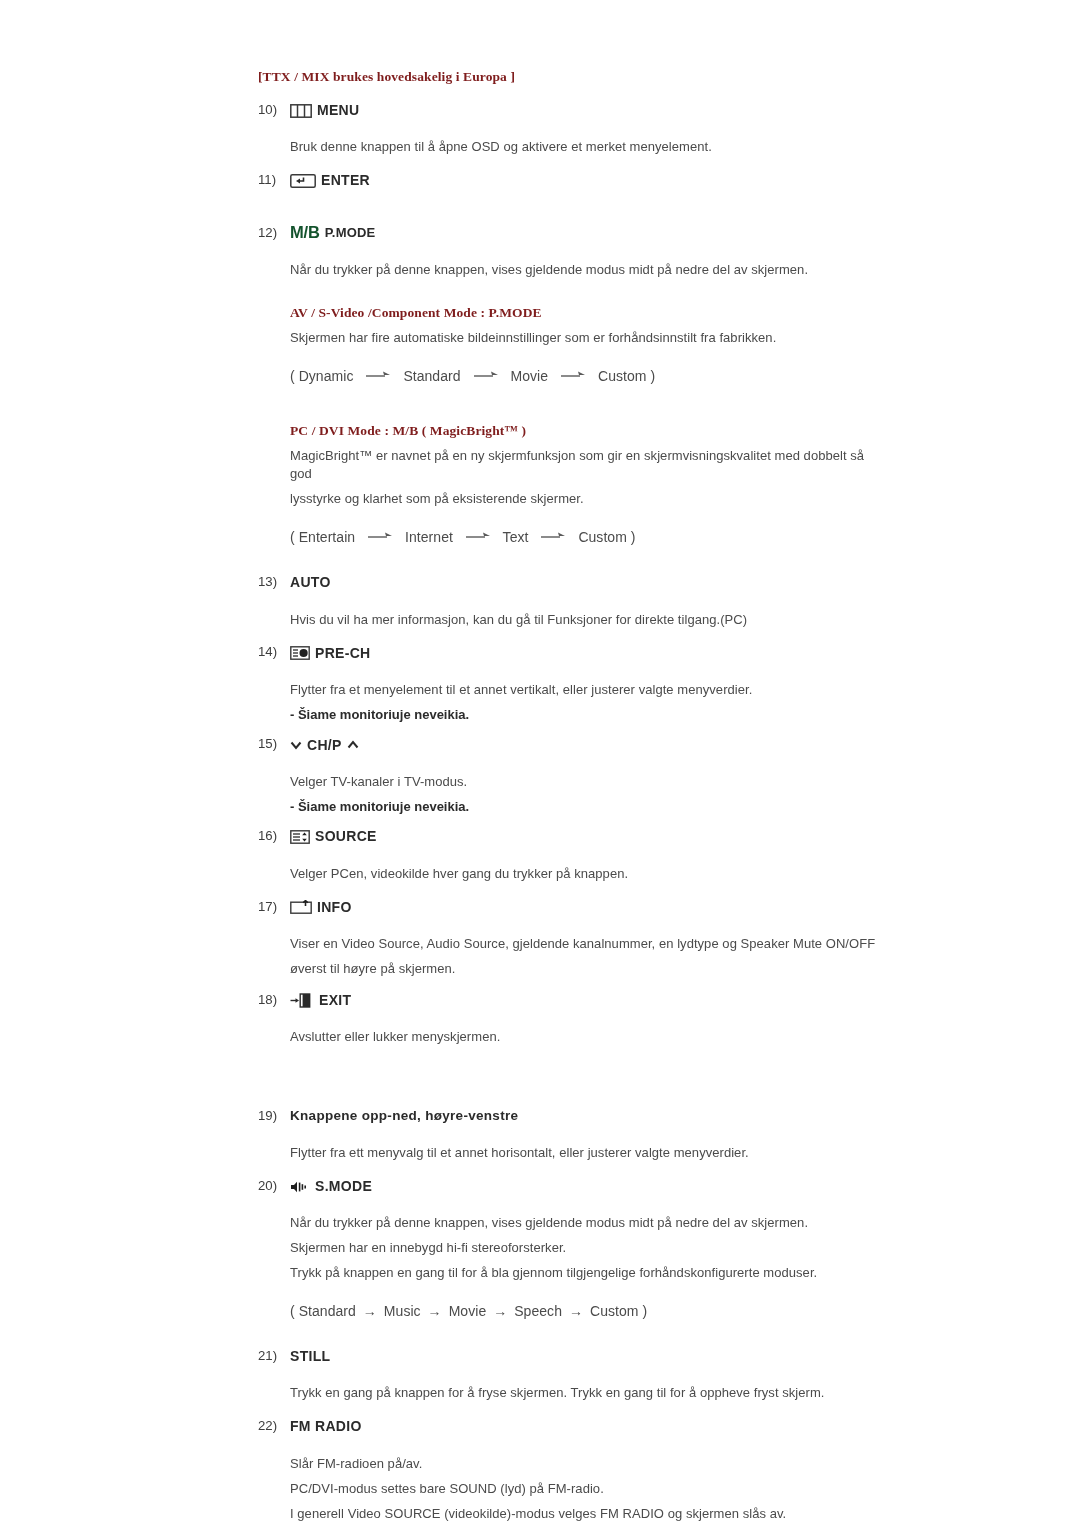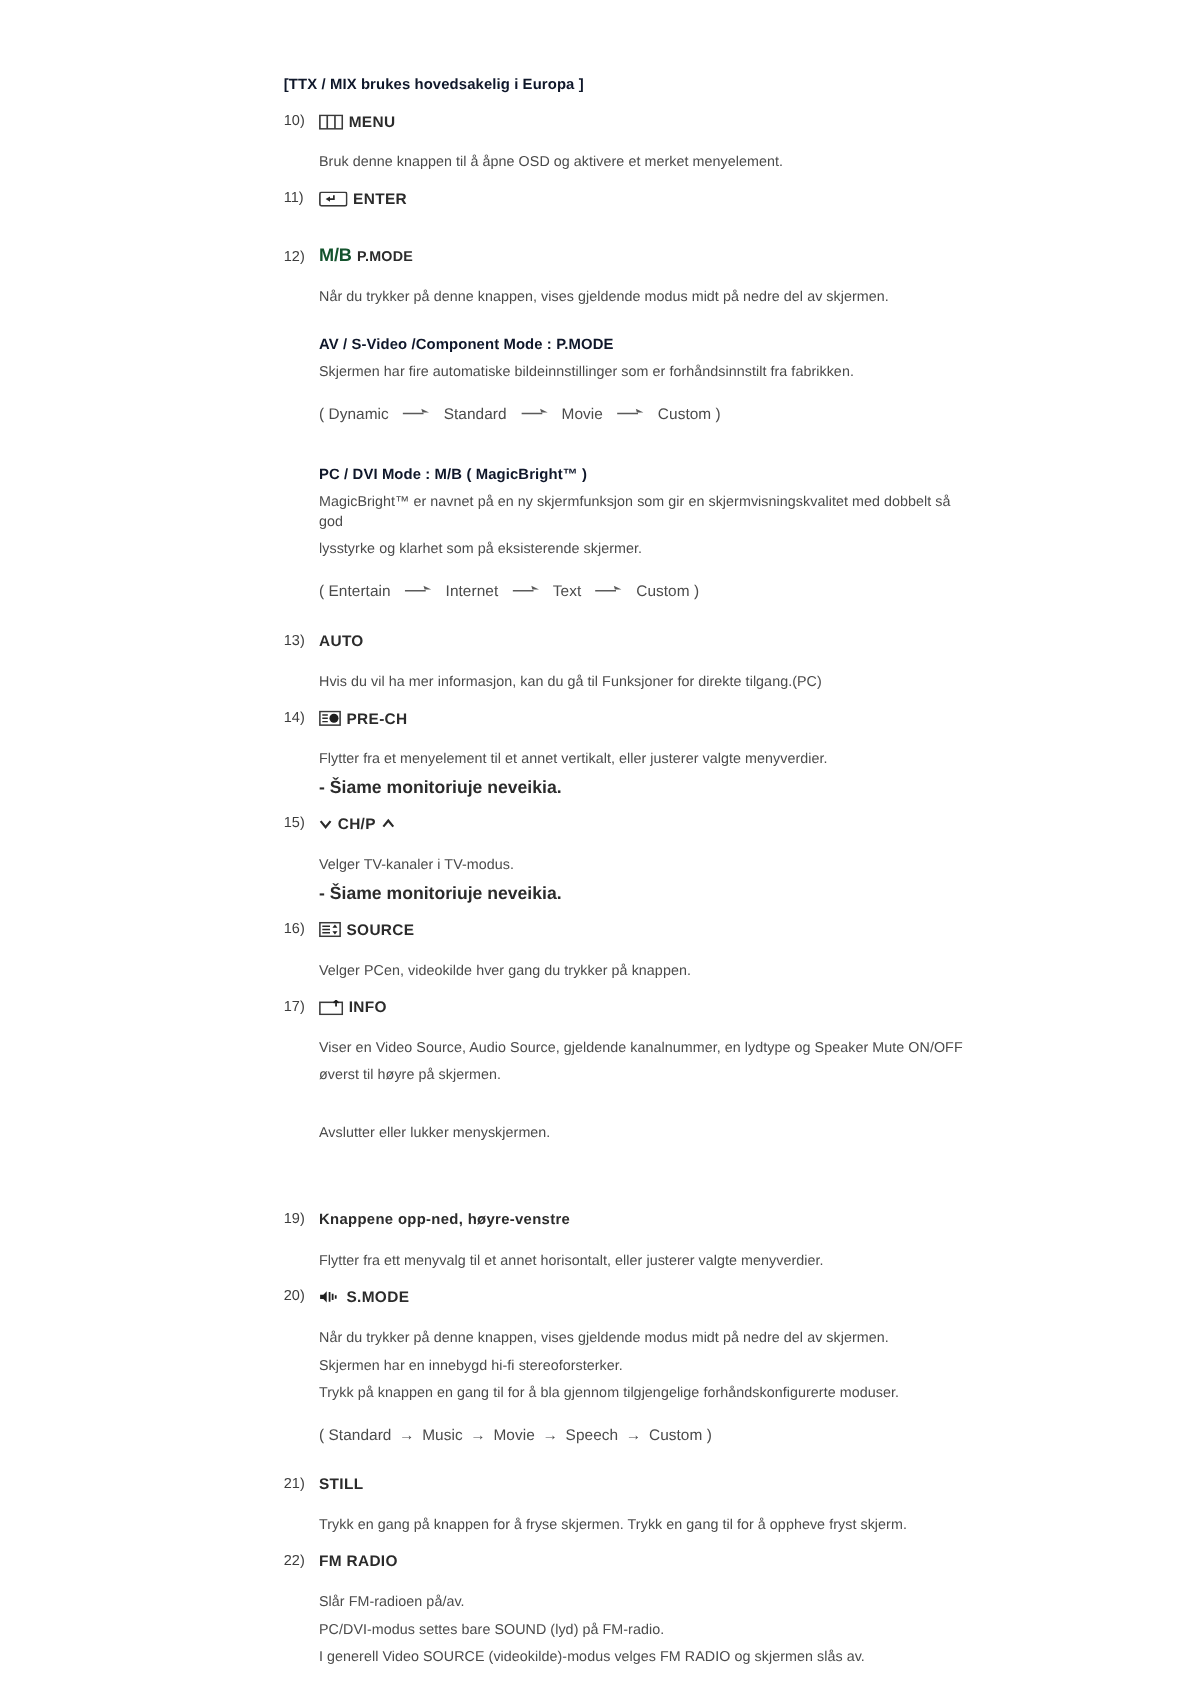"[TTX / MIX brukes hovedsakelig" .bold-head { color: #0f172a -> #7f1d1d; font-family: none -> Liberation Serif, serif }
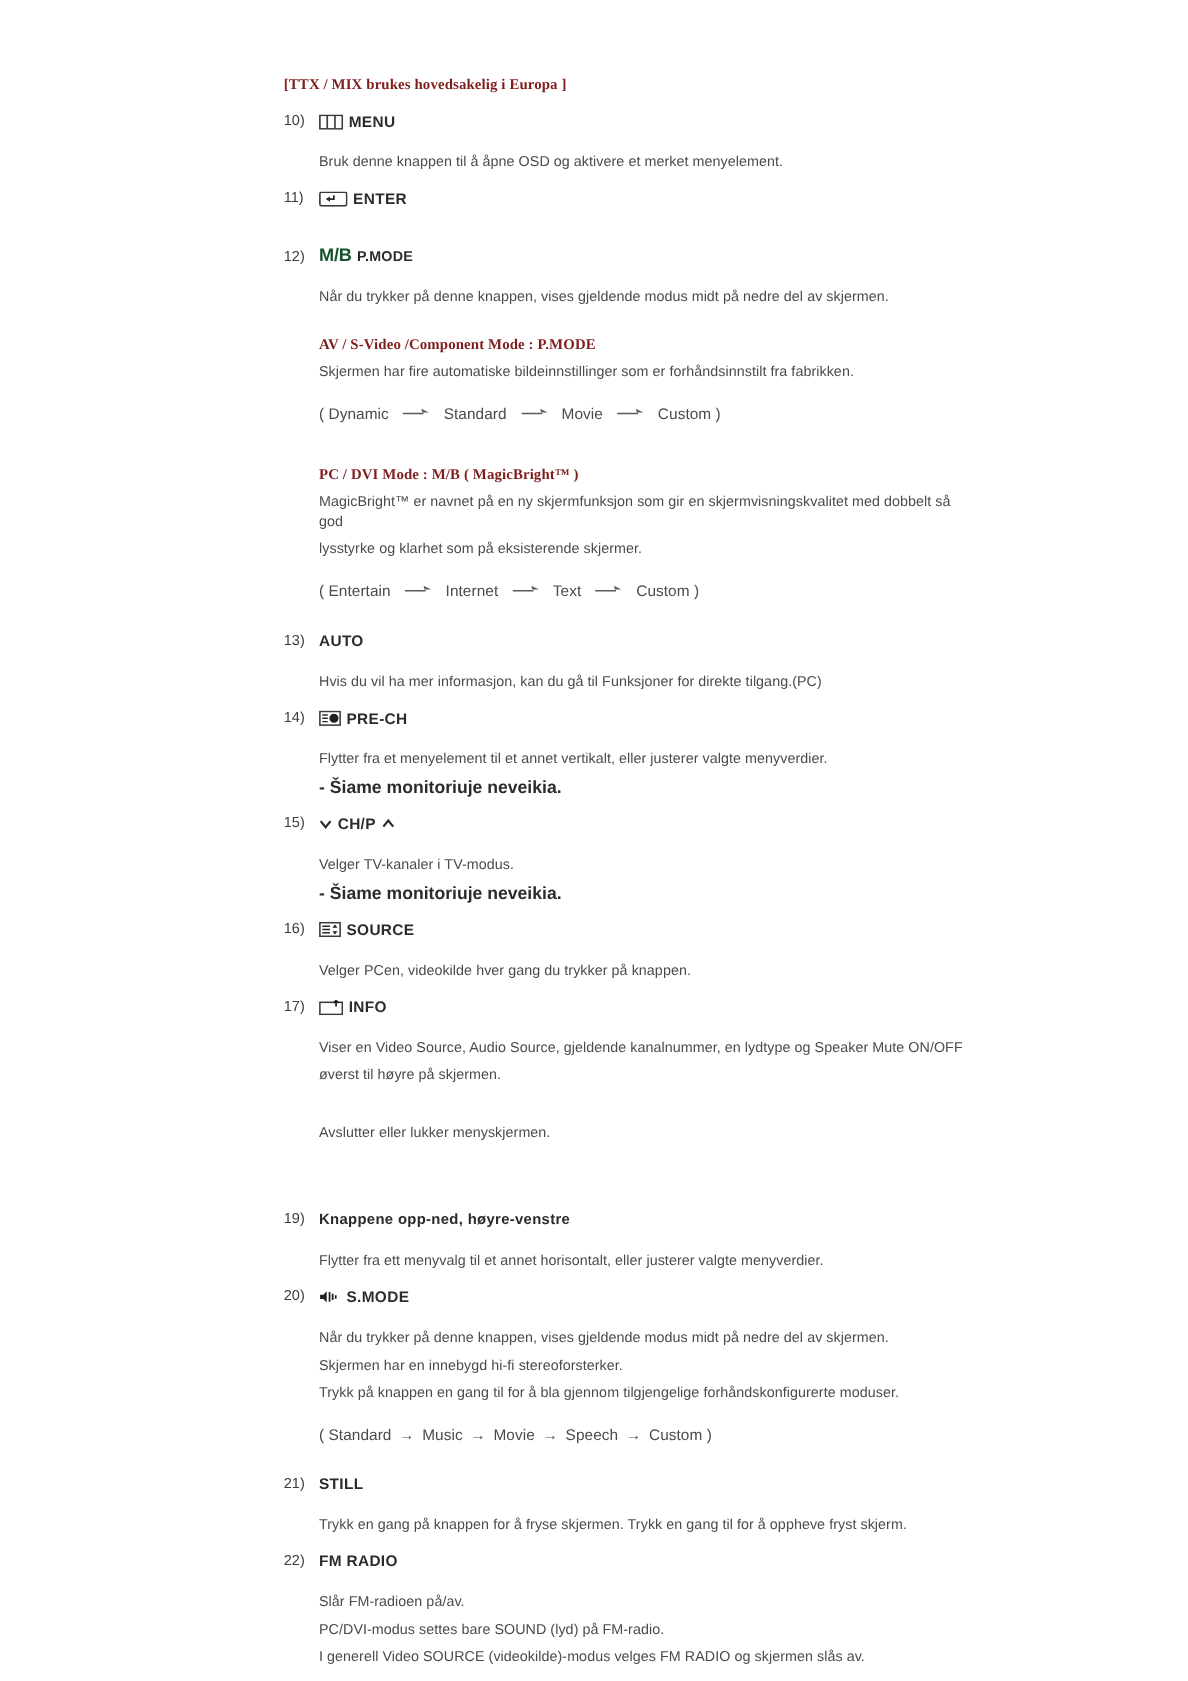"- Šiame monitoriuje neveikia." .note-bold { font-size: 16px -> 13px }
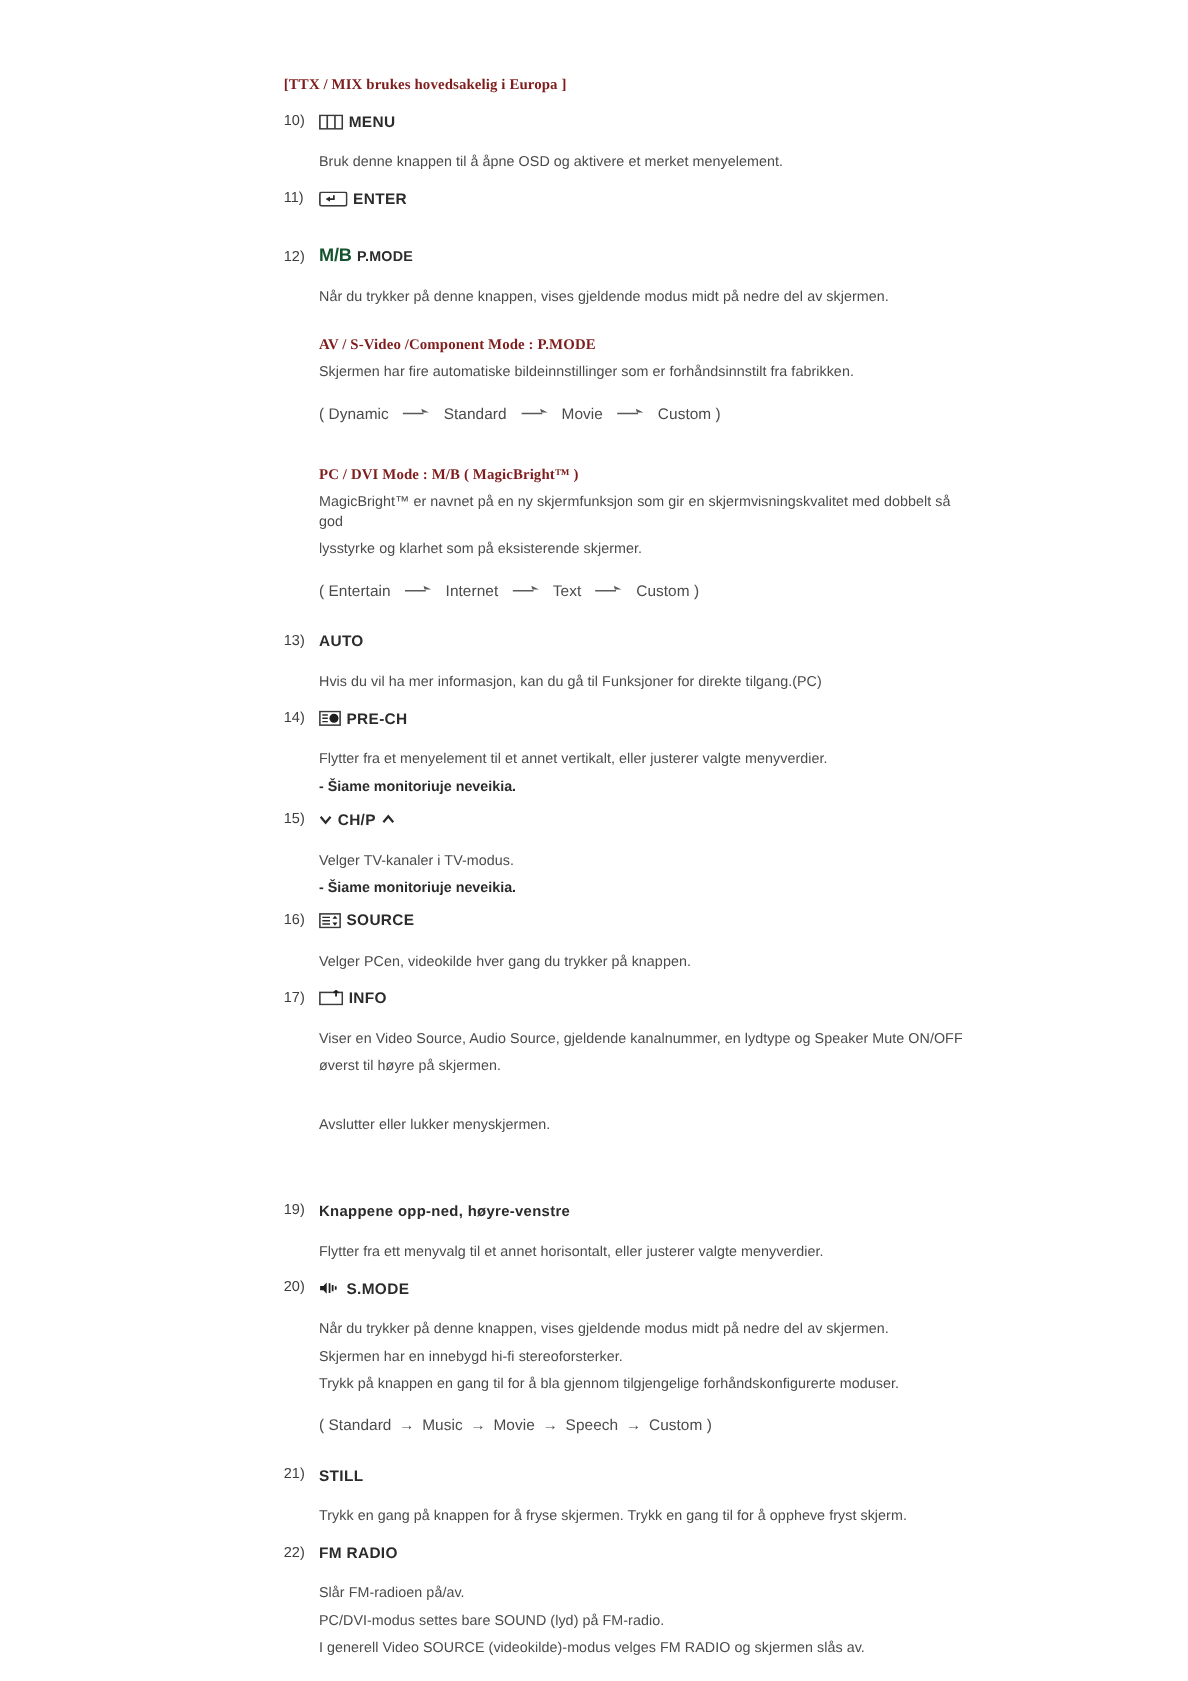"18)" div.item { html: none -> <div> <div>18)</div> <div> <span> <svg> <path></path> <polygon></polygon> <rect></rect> <rect></rect> </svg> </span> <span>EXIT</span> </div> </div> }
